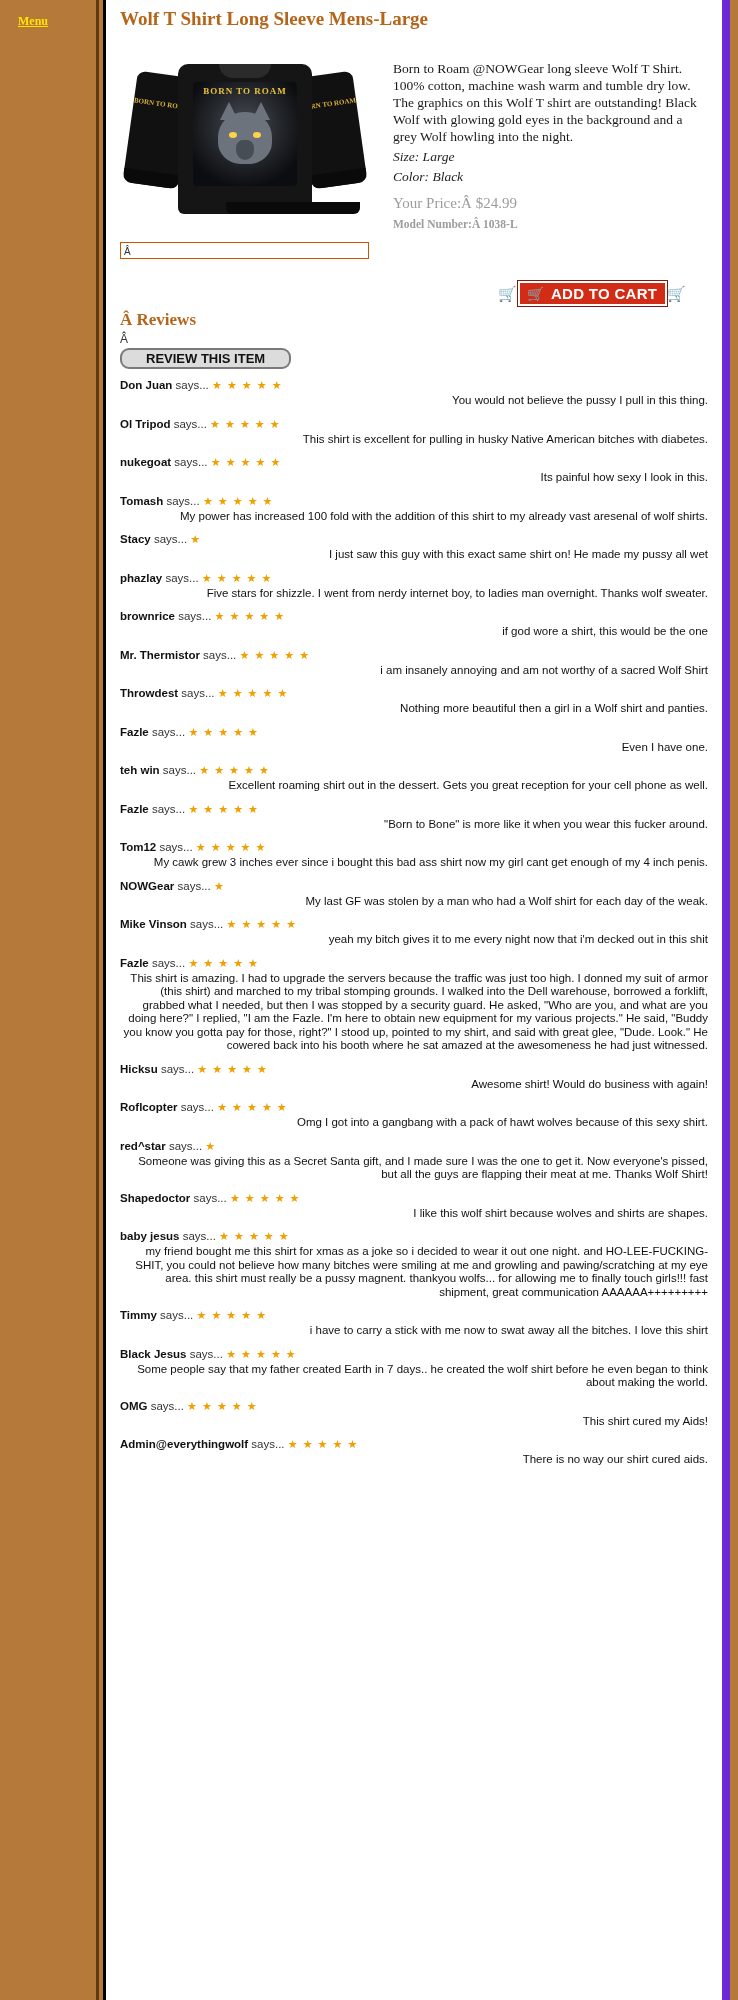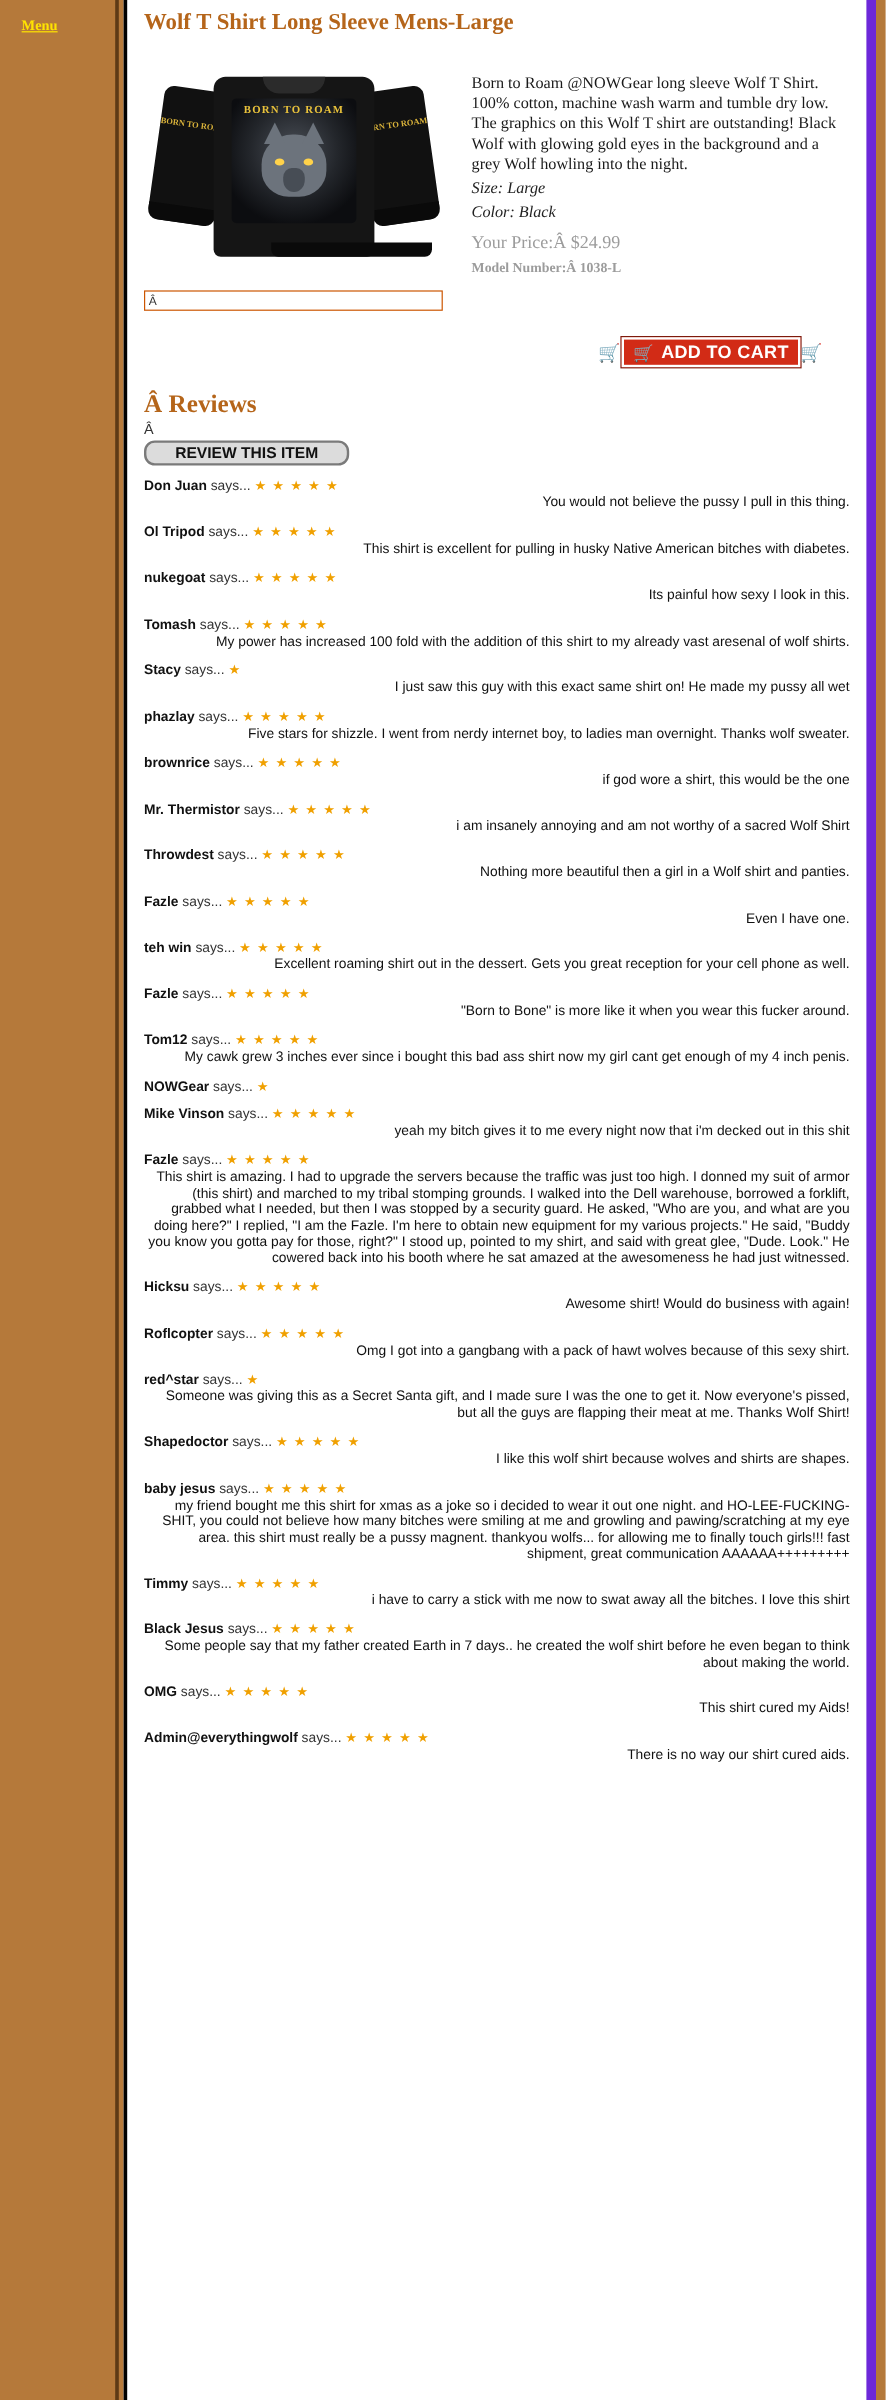"Â Reviews" .reviews-header { font-size: 21px -> 17px; margin: 18px 0 0 14px -> 4px 0 0 14px }
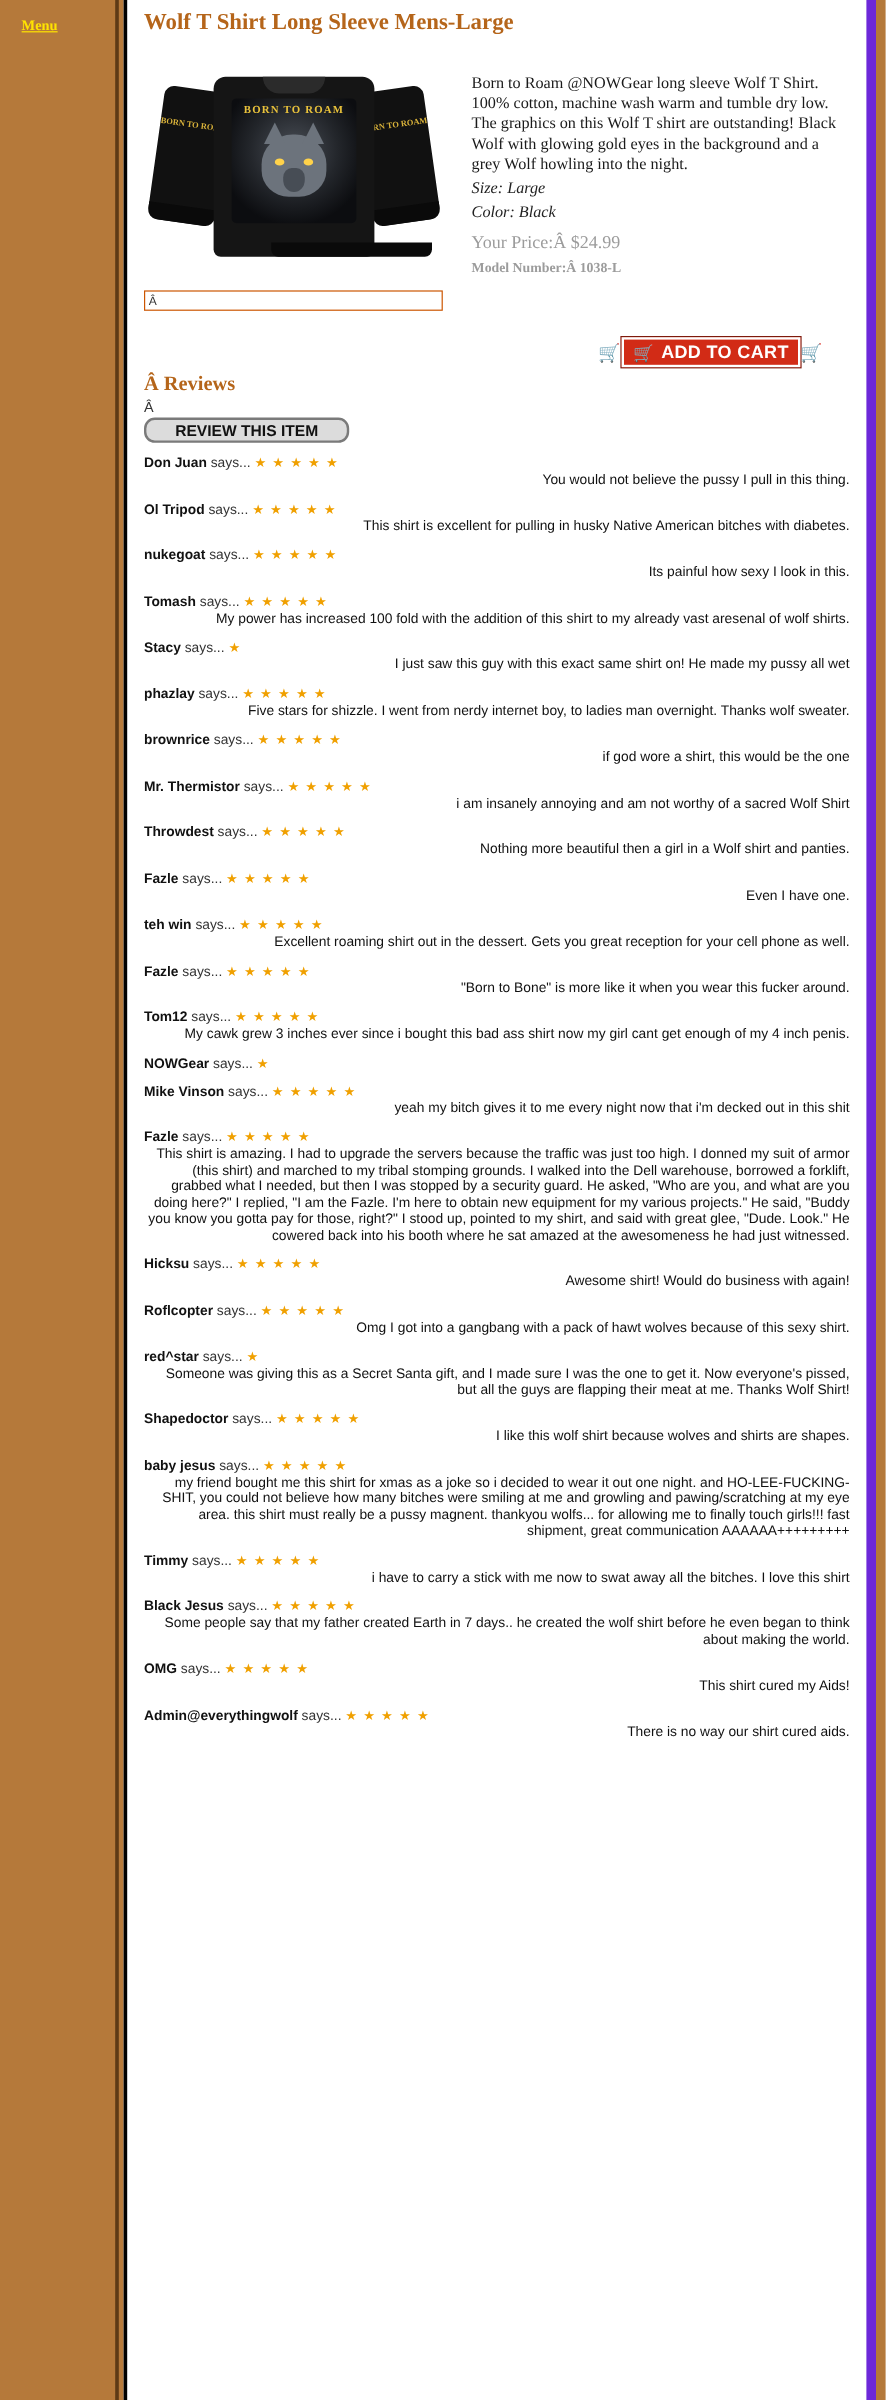"My last GF was stolen" div.r-body { html: none -> <div>My last GF was stolen by a man who had a Wolf shirt for each day of the weak.</div> }
